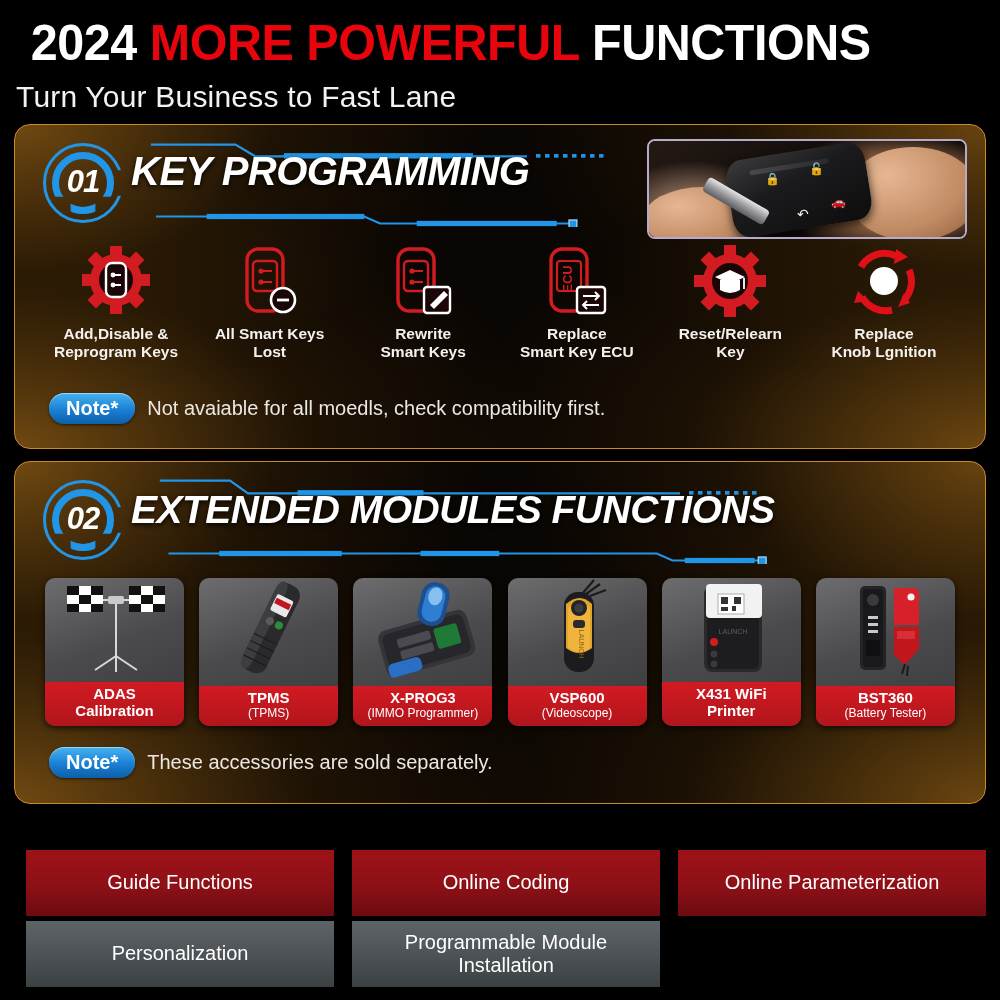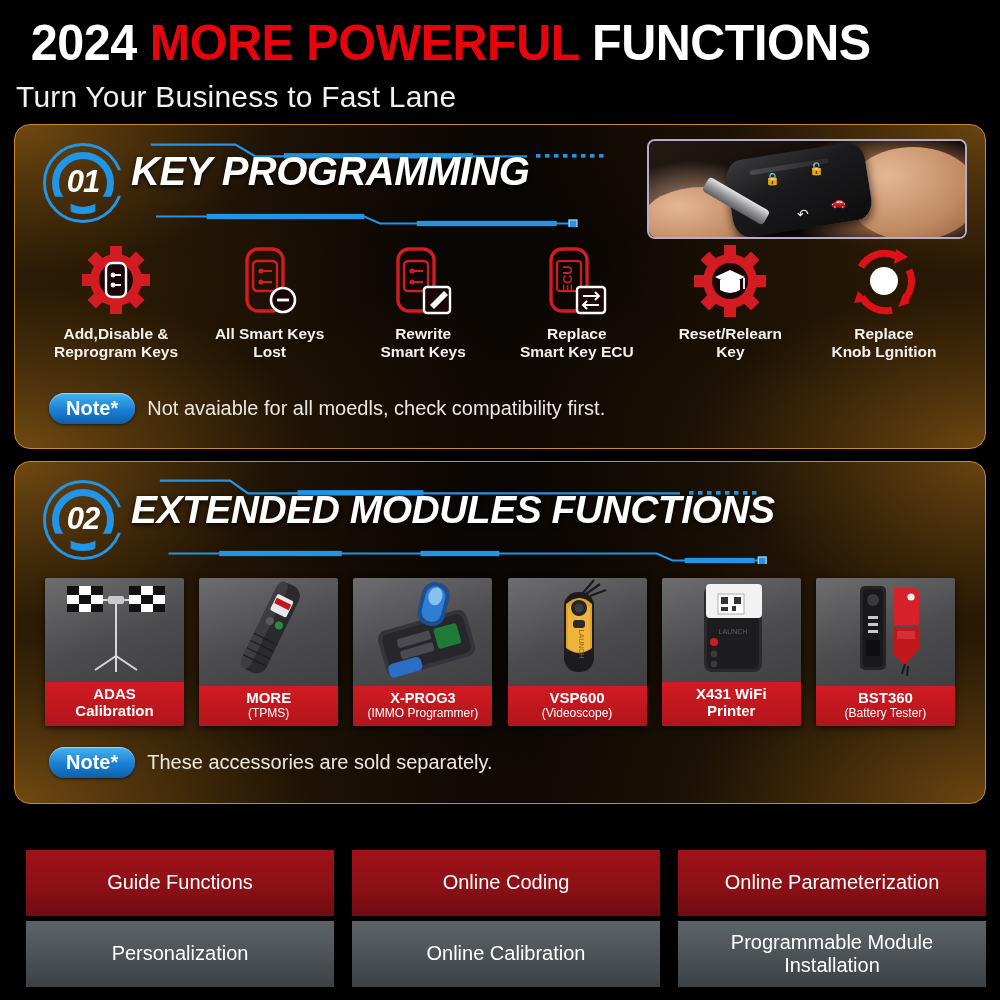"ADAS" .card { border-radius: 2px -> 10px }
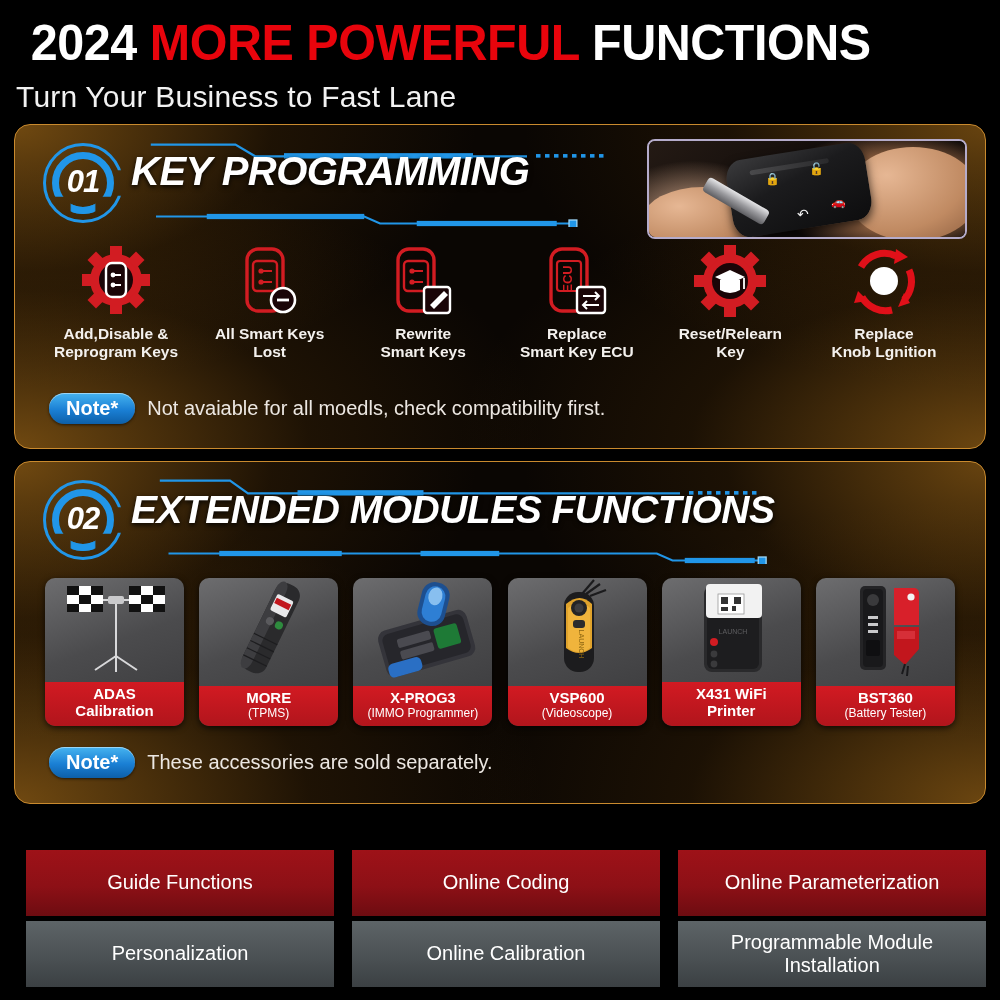"MORE" span.t1 { text: MORE -> TPMS }
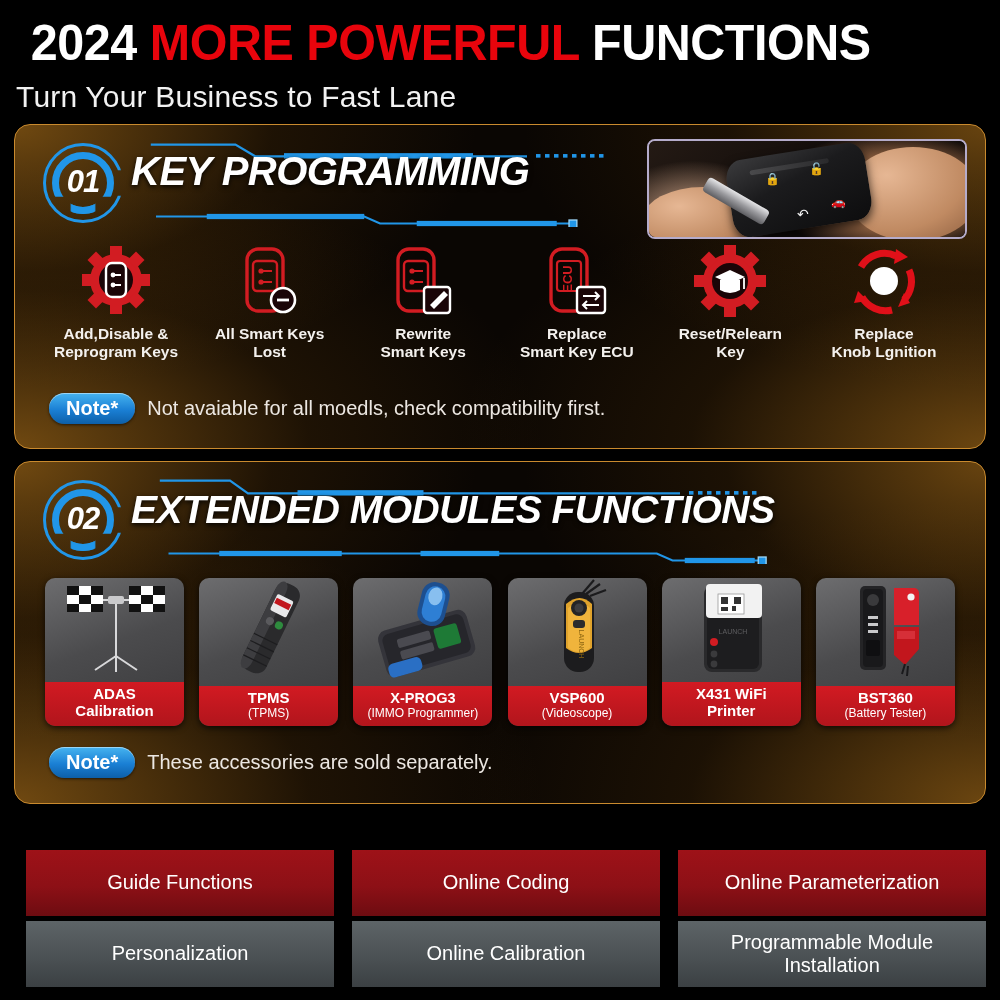"Online Calibration" div.fn { html: <div>Online Calibration</div> -> none }
